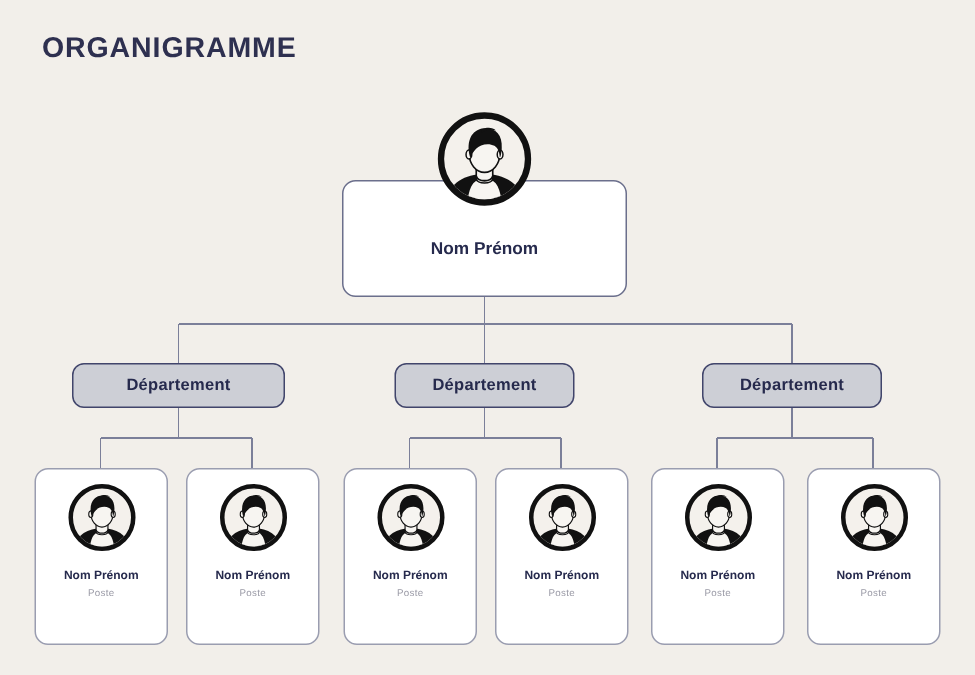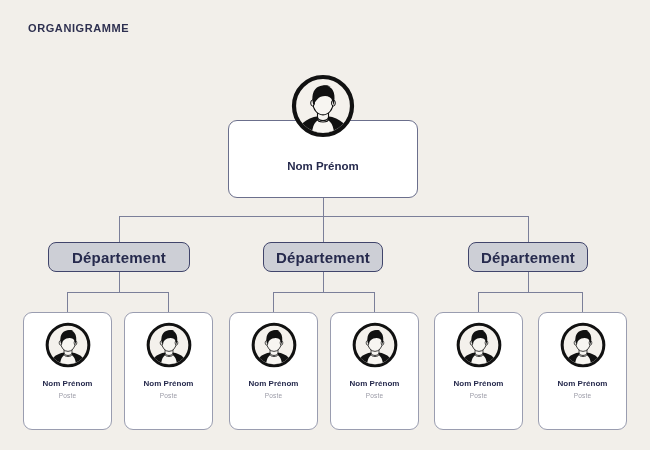"ORGANIGRAMME" #page-title { font-size: 11px -> 19px }
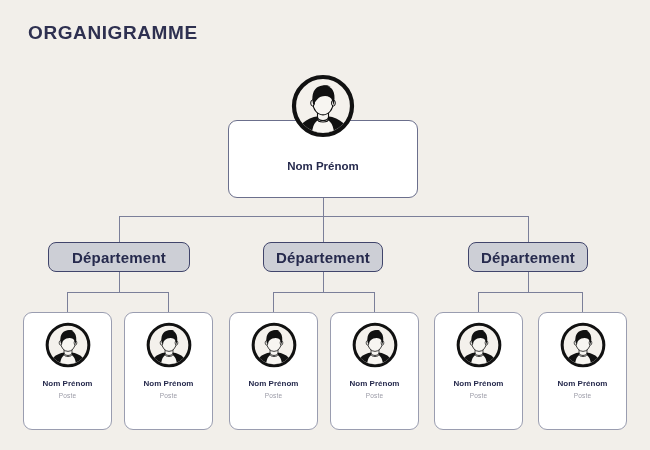"Département" .dept-label { font-size: 15px -> 11px }
